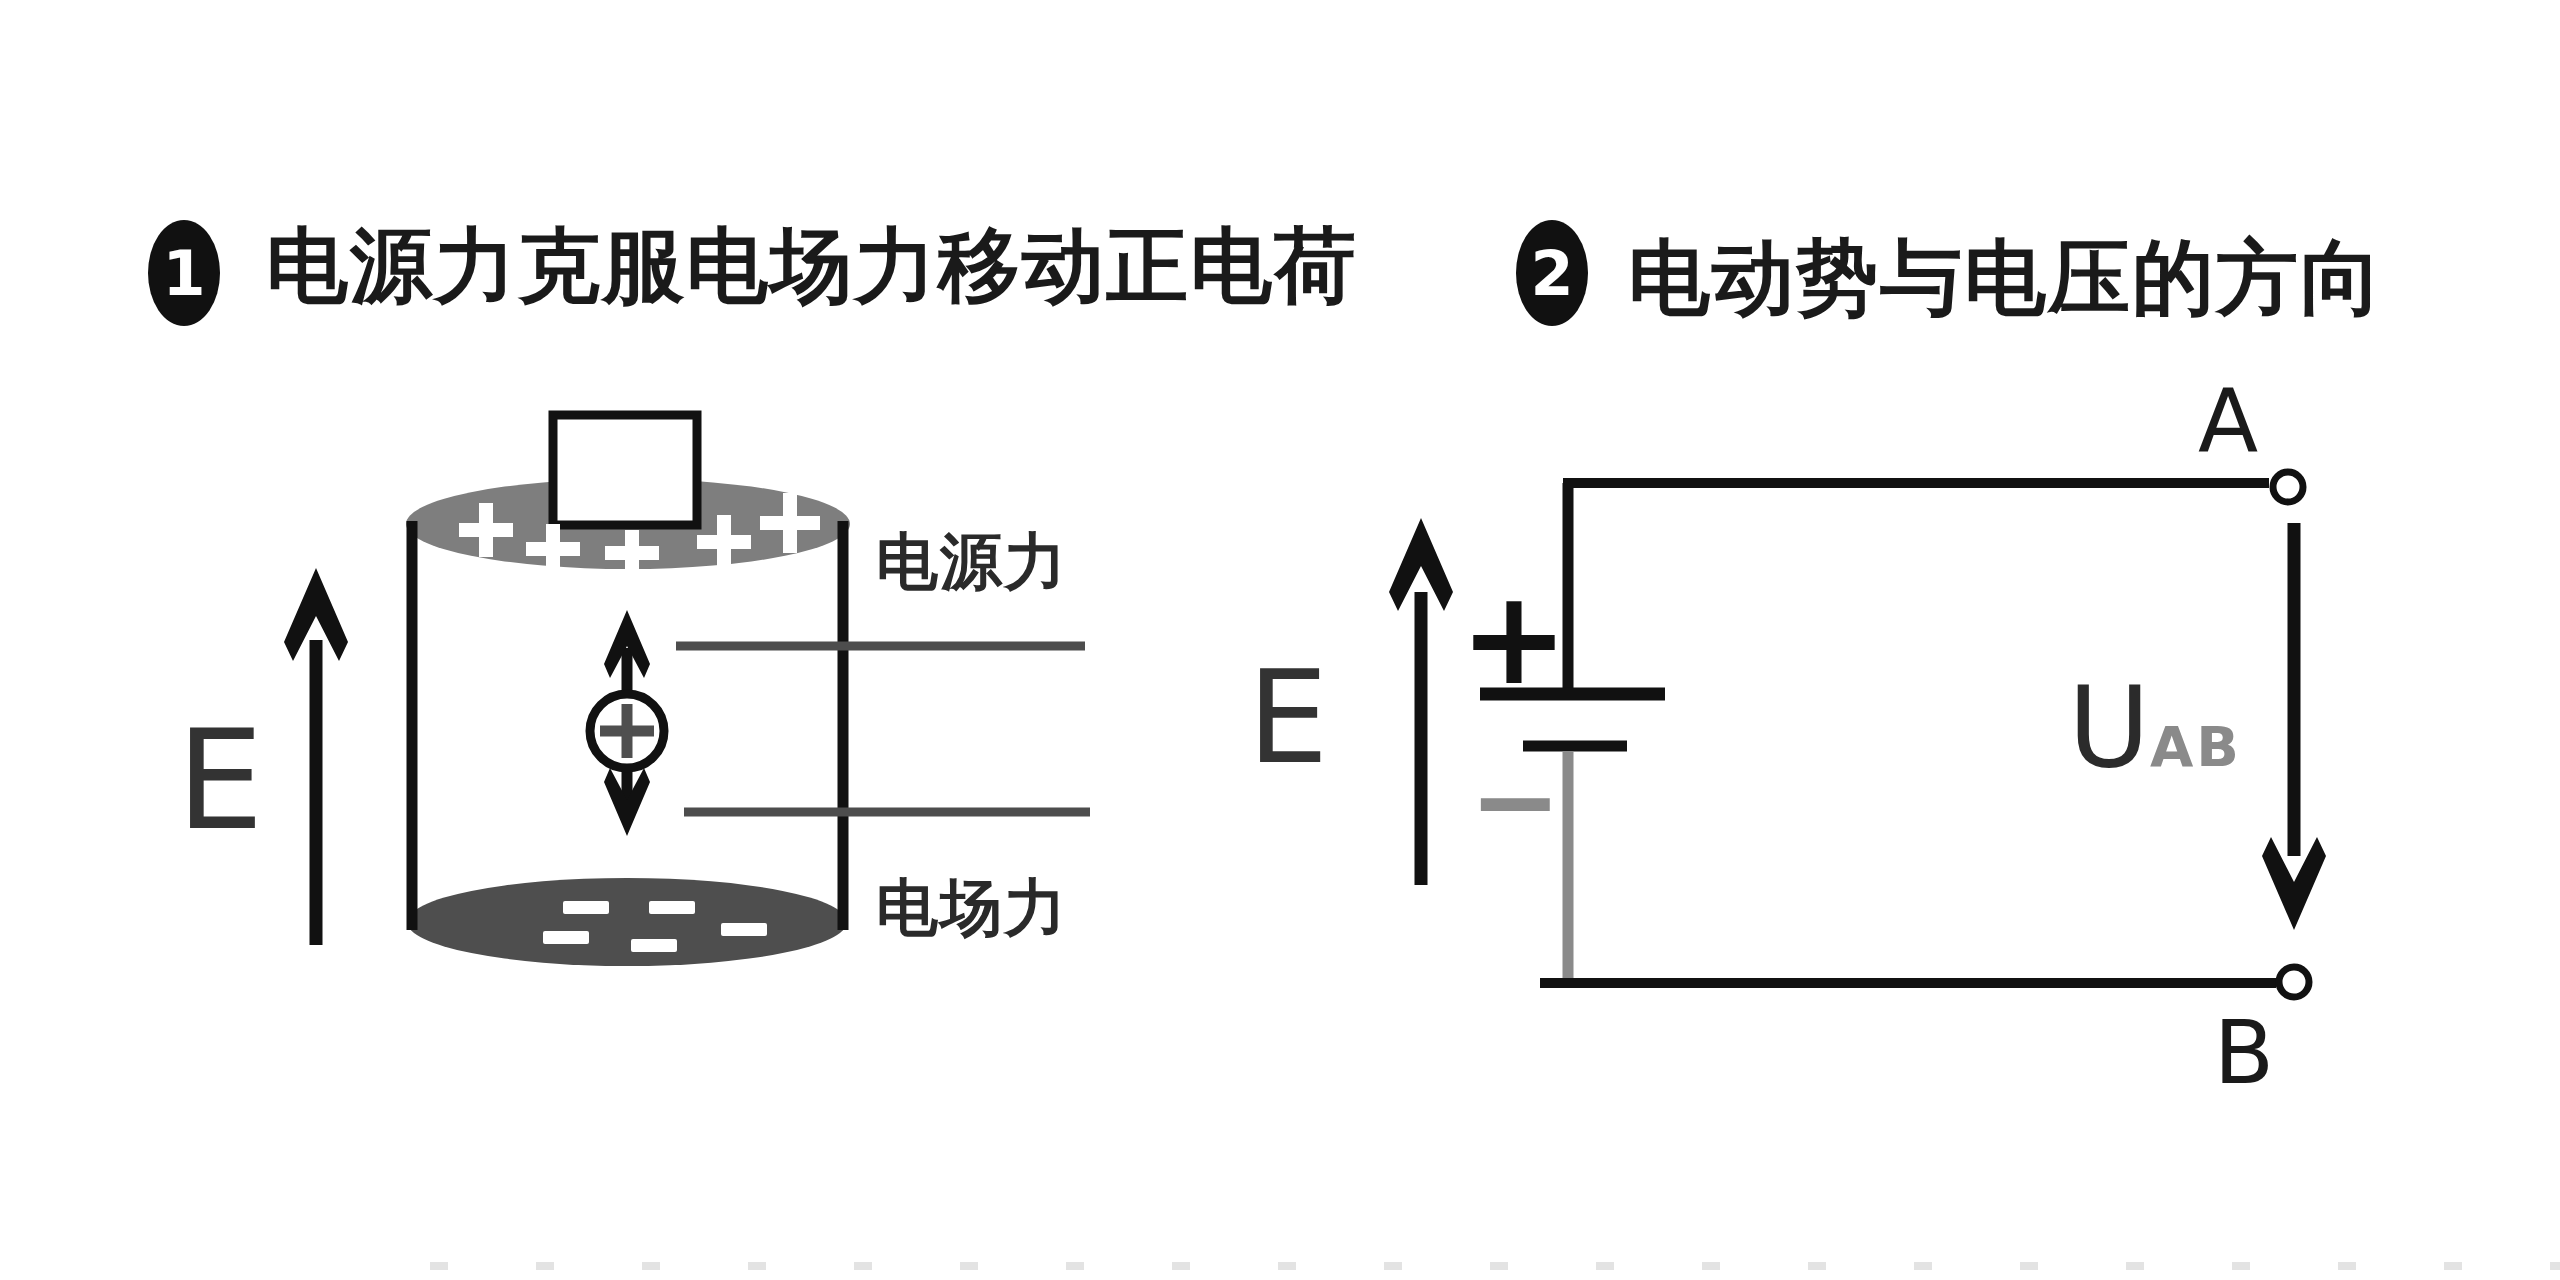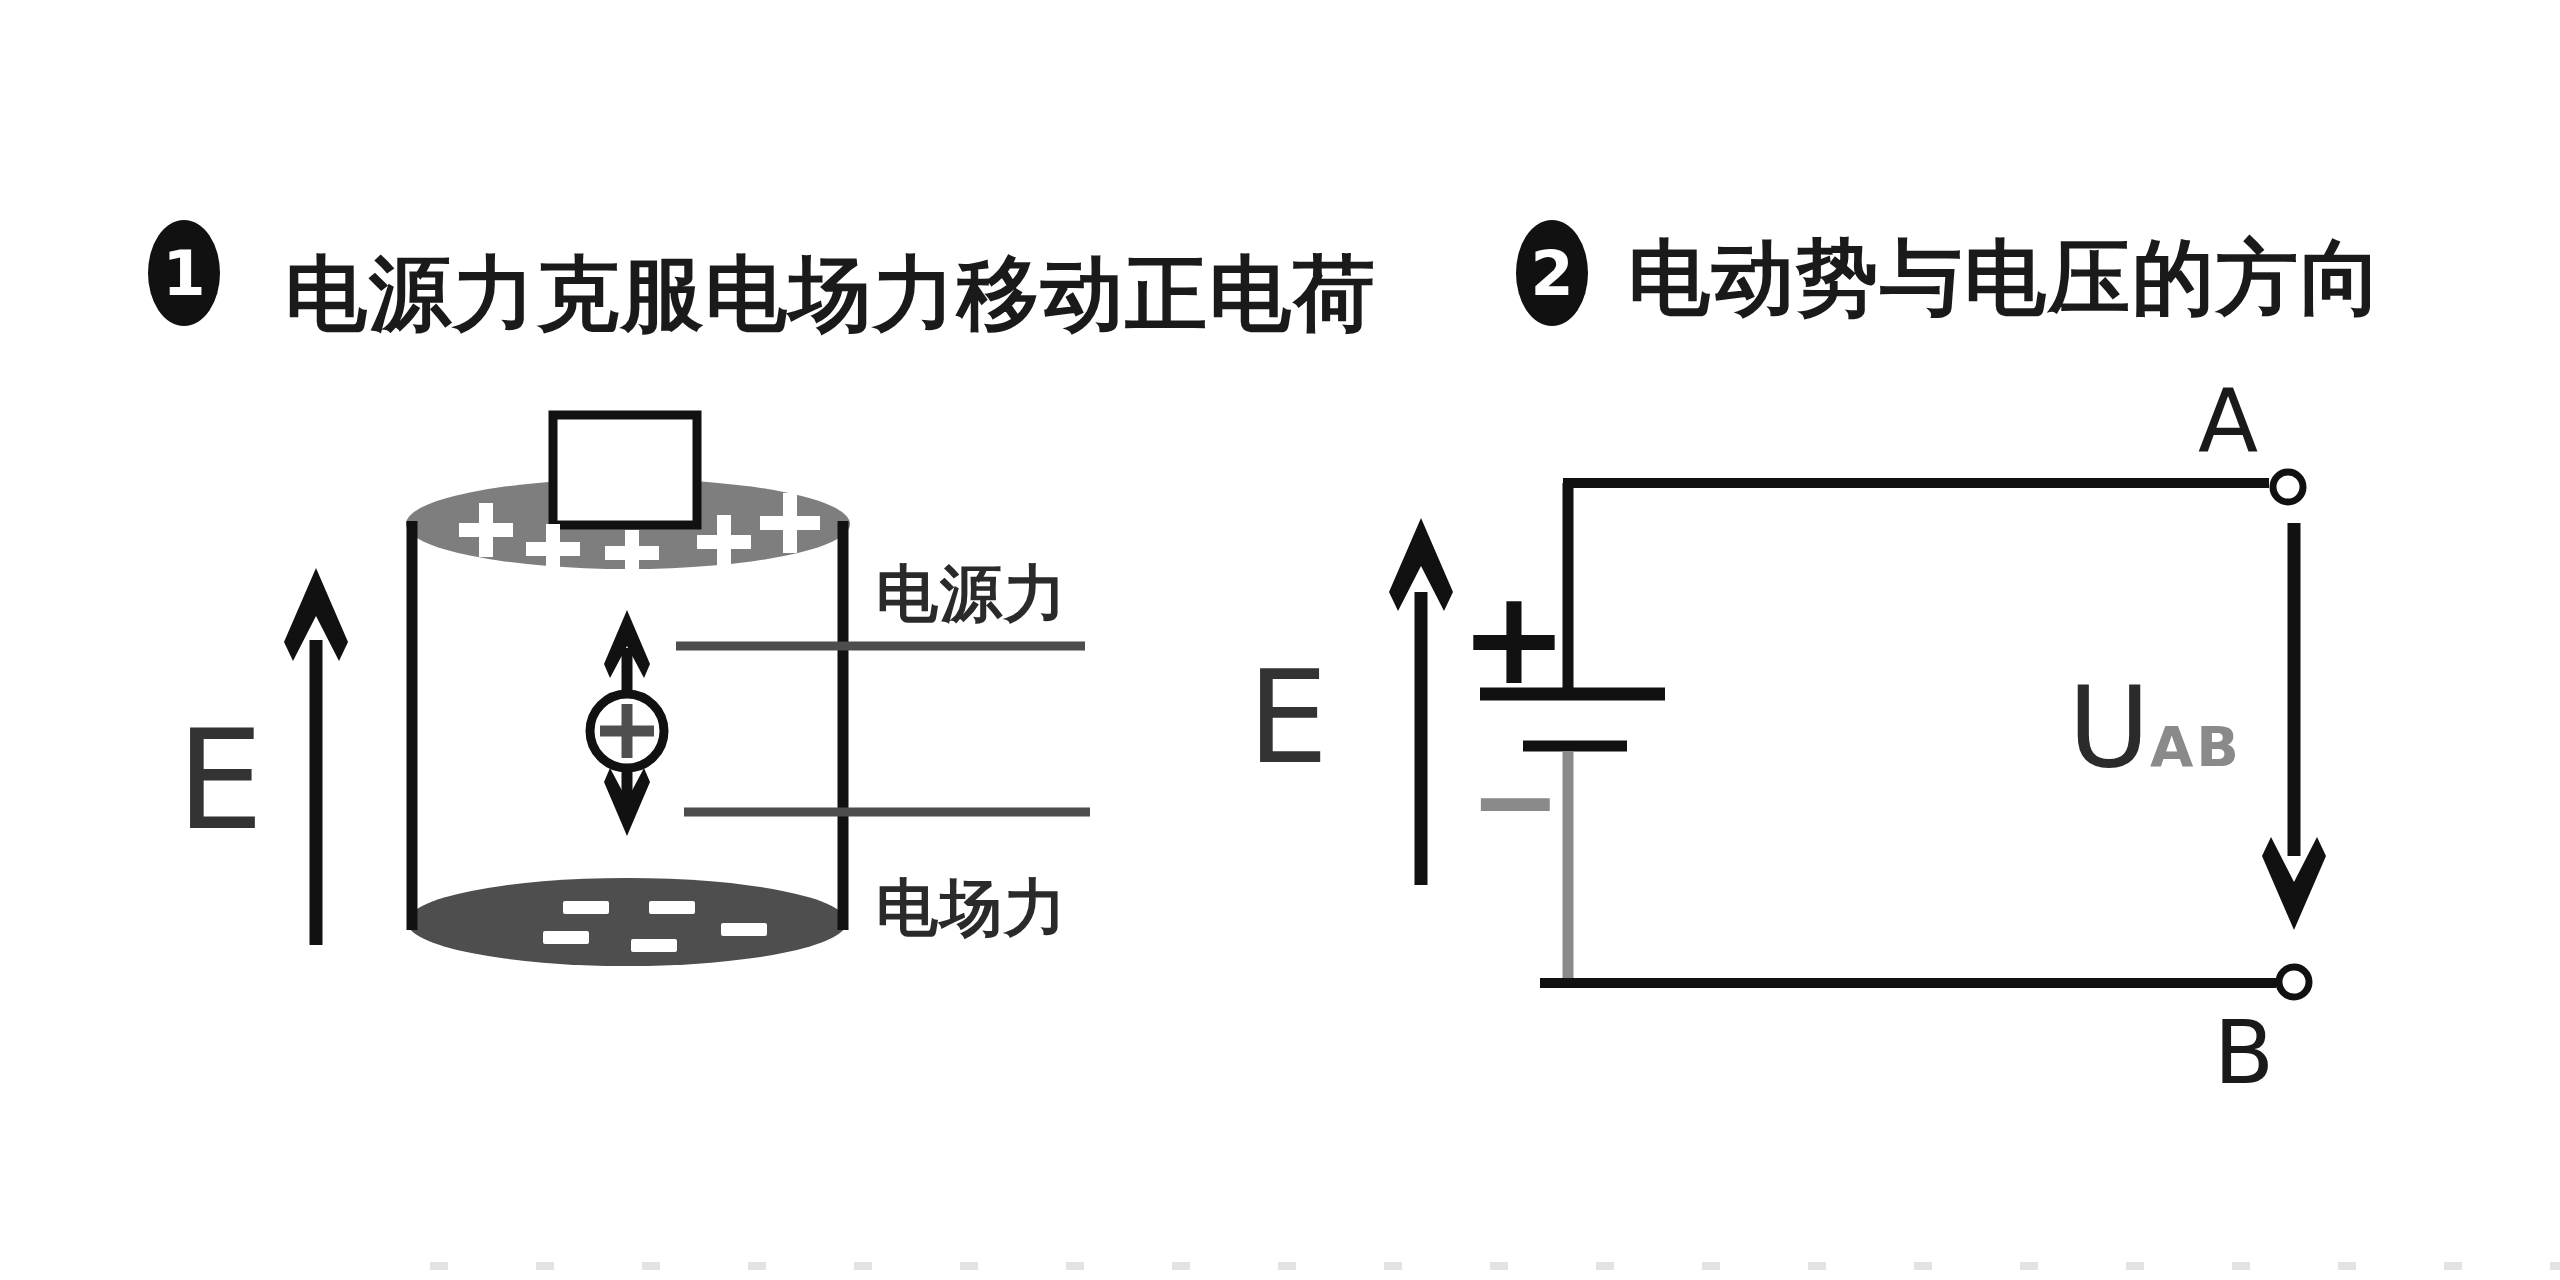"电源力克服电场力移动正电荷" div.title { margin-left: 19px -> none; top: 242px -> 214px }
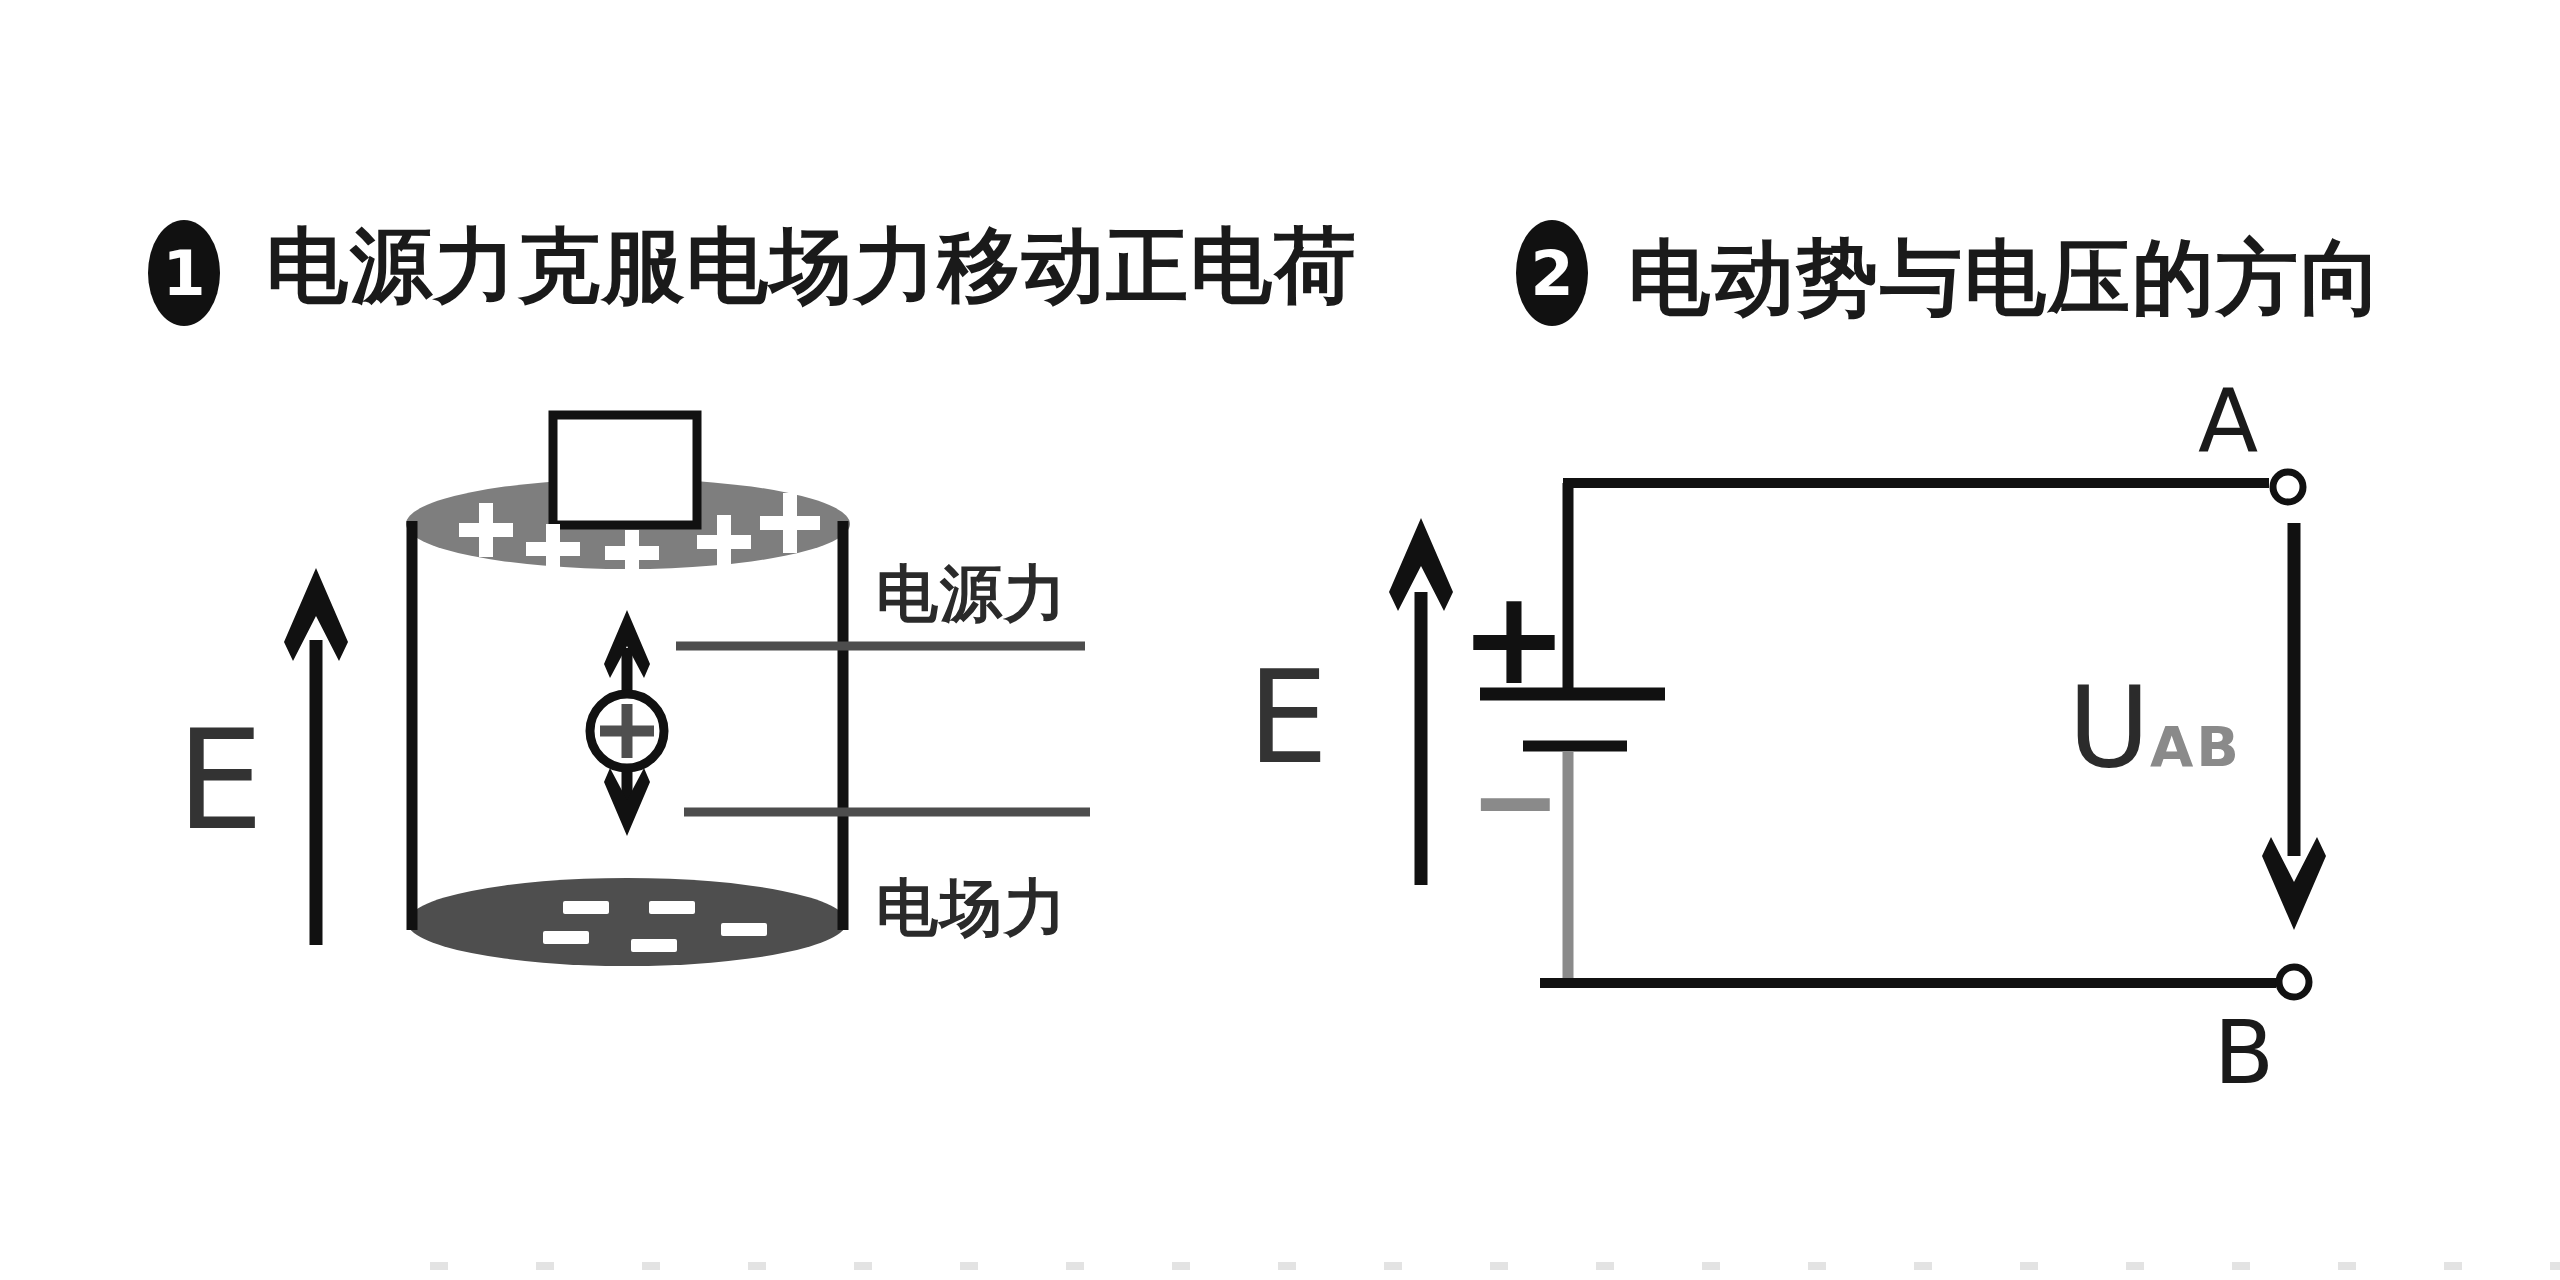"电源力" div.cjk-label { top: 560px -> 528px }
